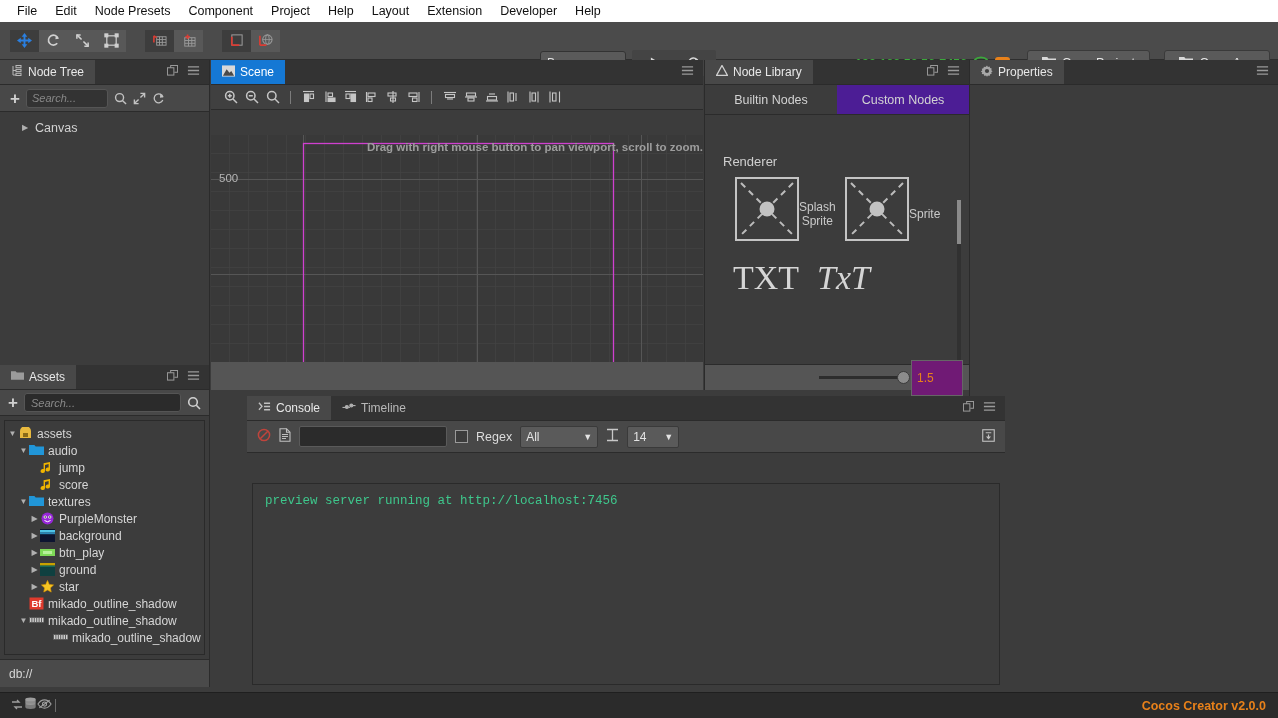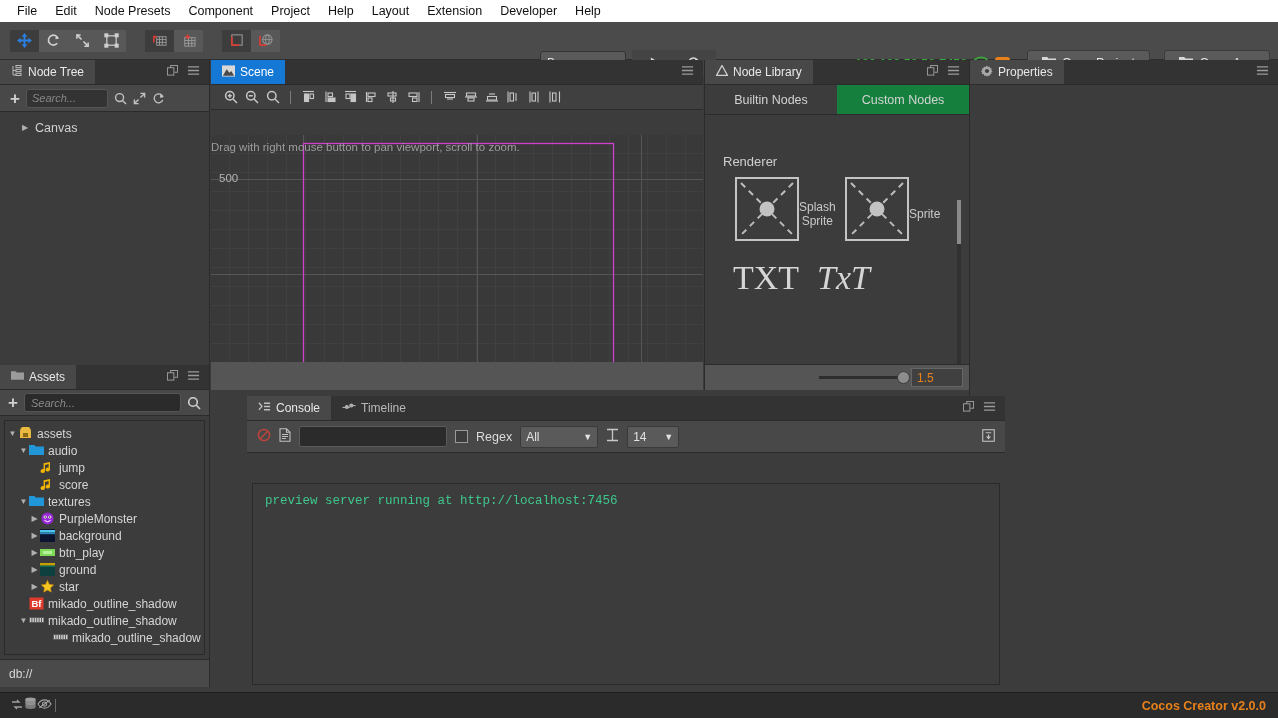"Custom Nodes" .nl-tab.inactive { background: #15803d -> #4c1d95 }
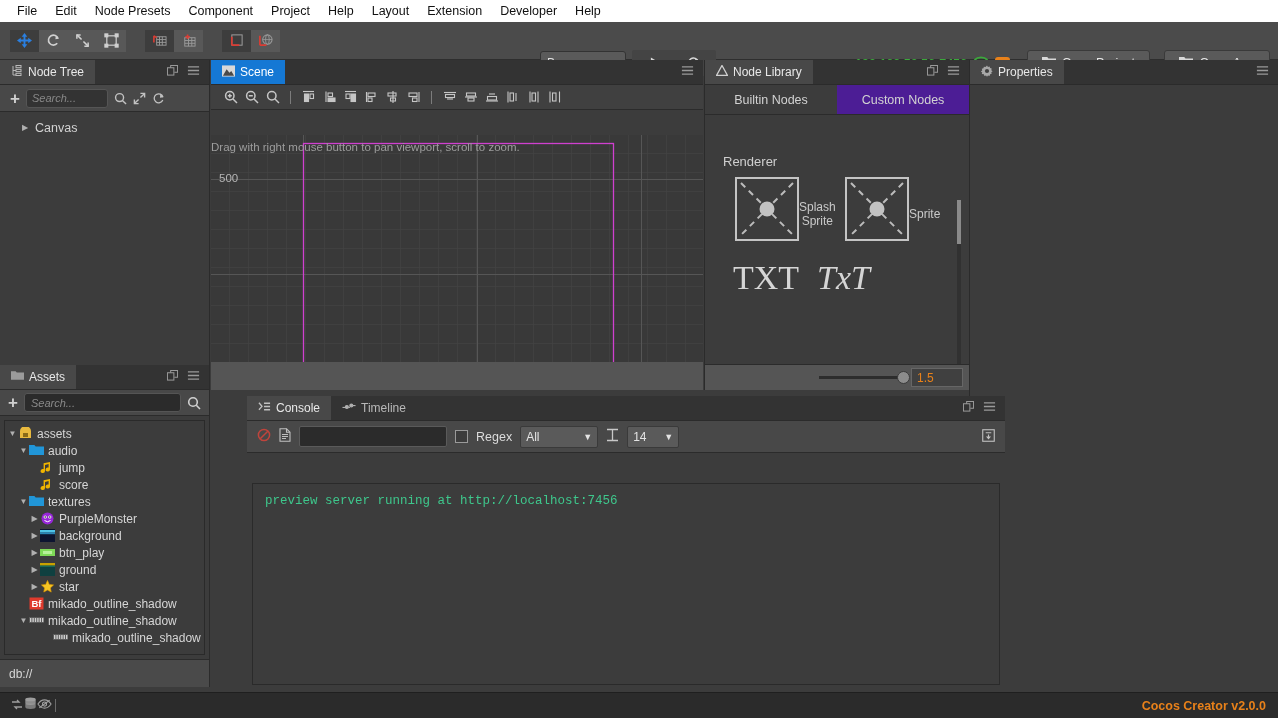"Drag with right mouse button" .hint { font-weight: normal -> bold; text-align: left -> right }
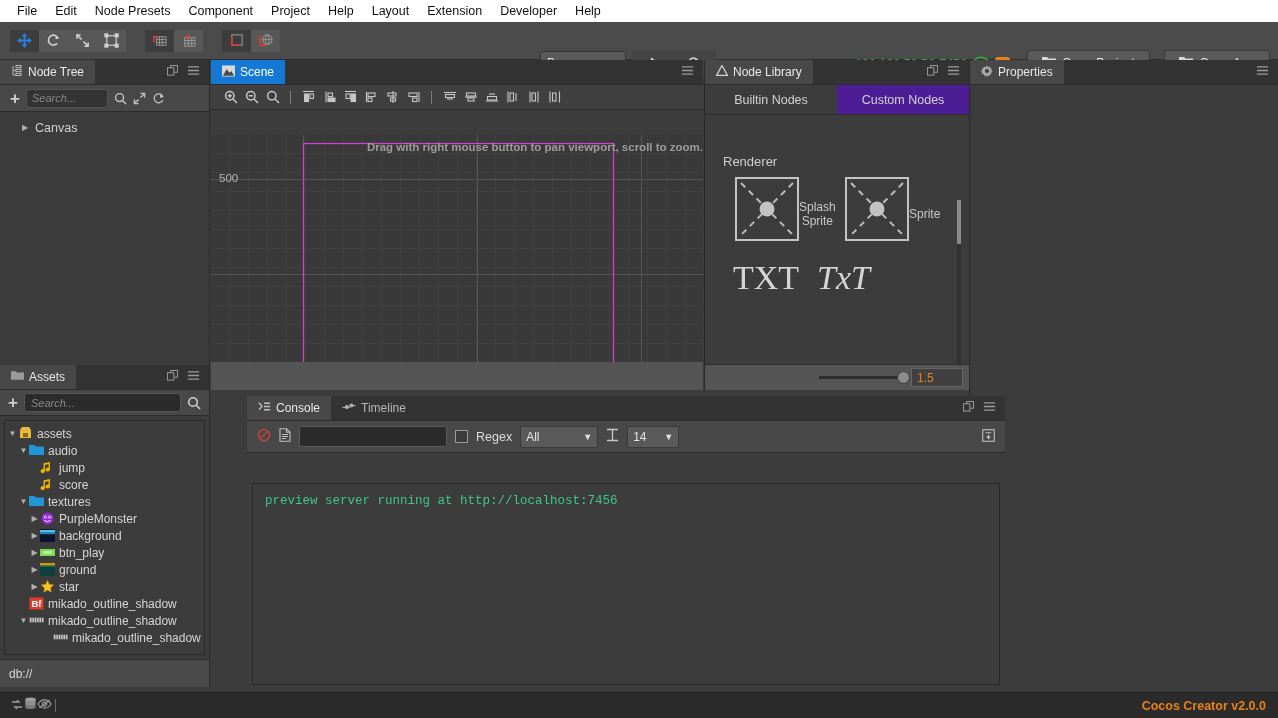"1.5" .zoomval { background: #404040 -> #701a75; height: 19px -> 36px }
